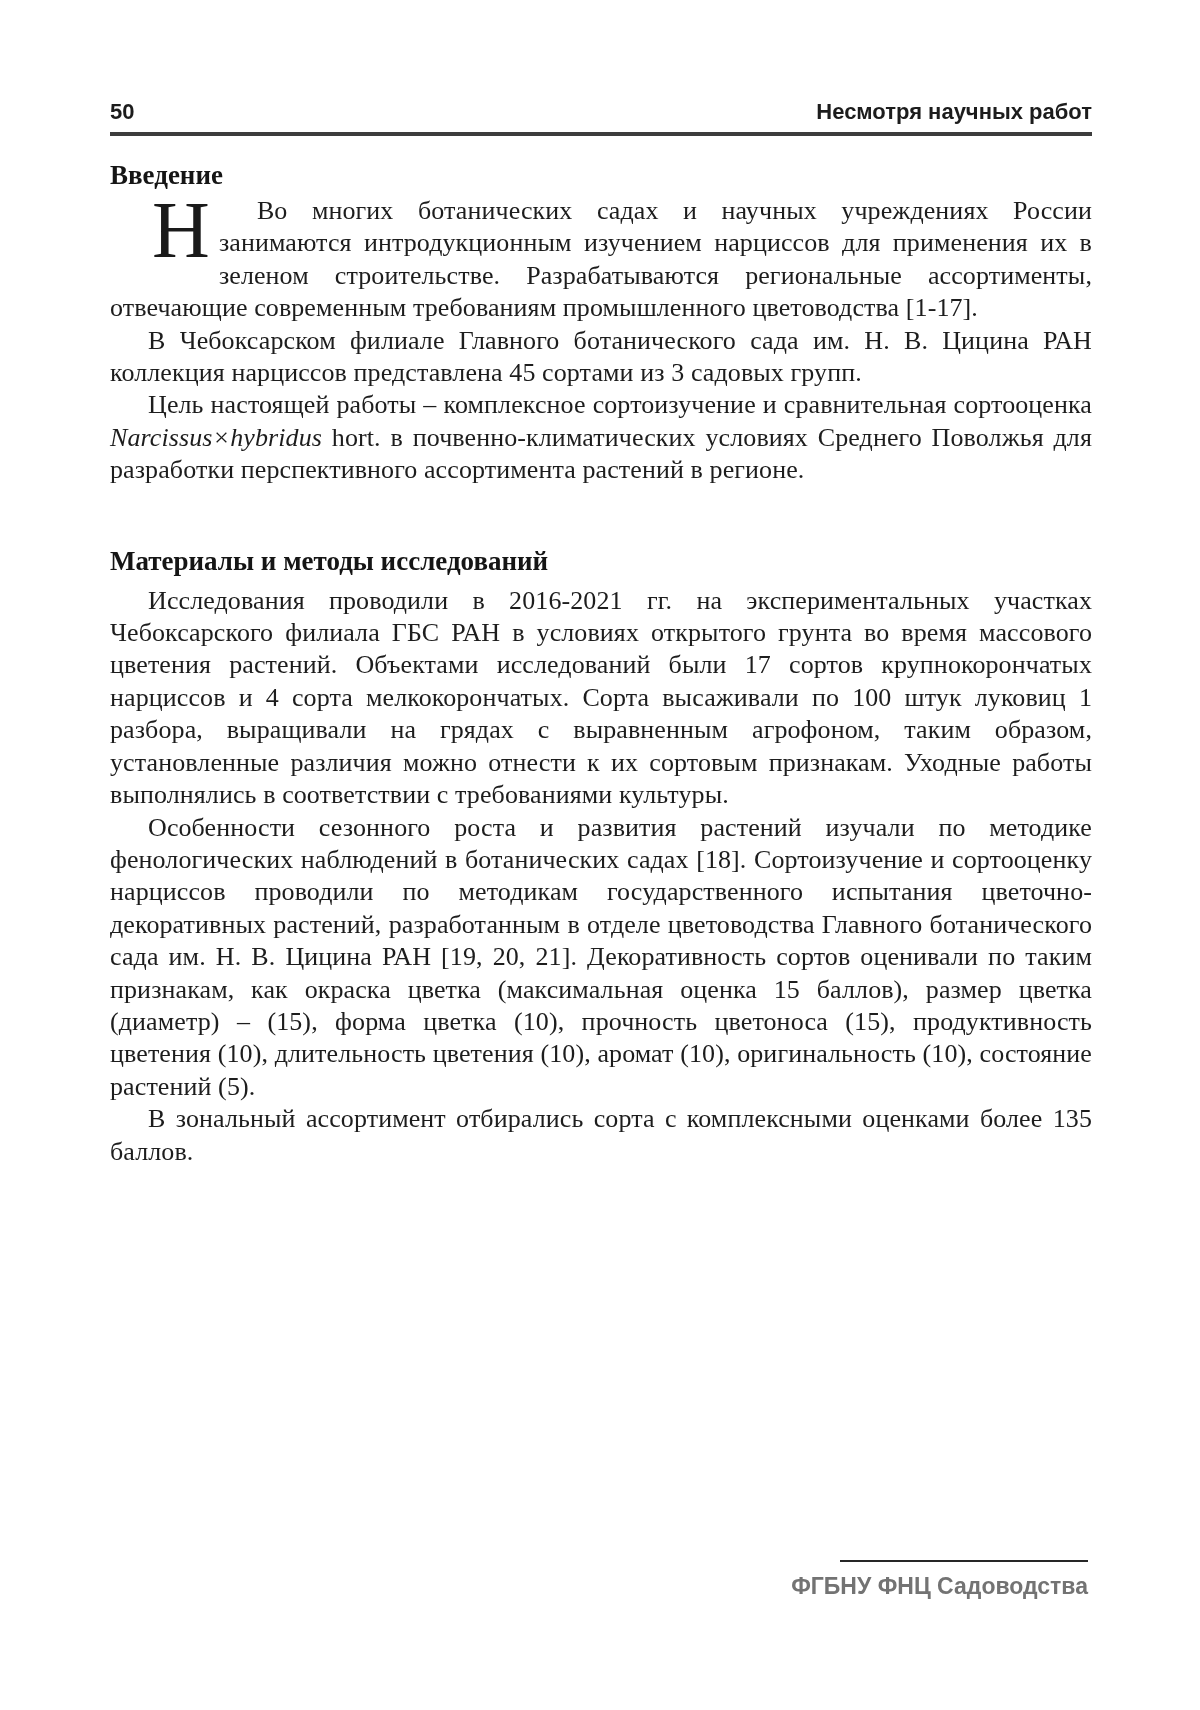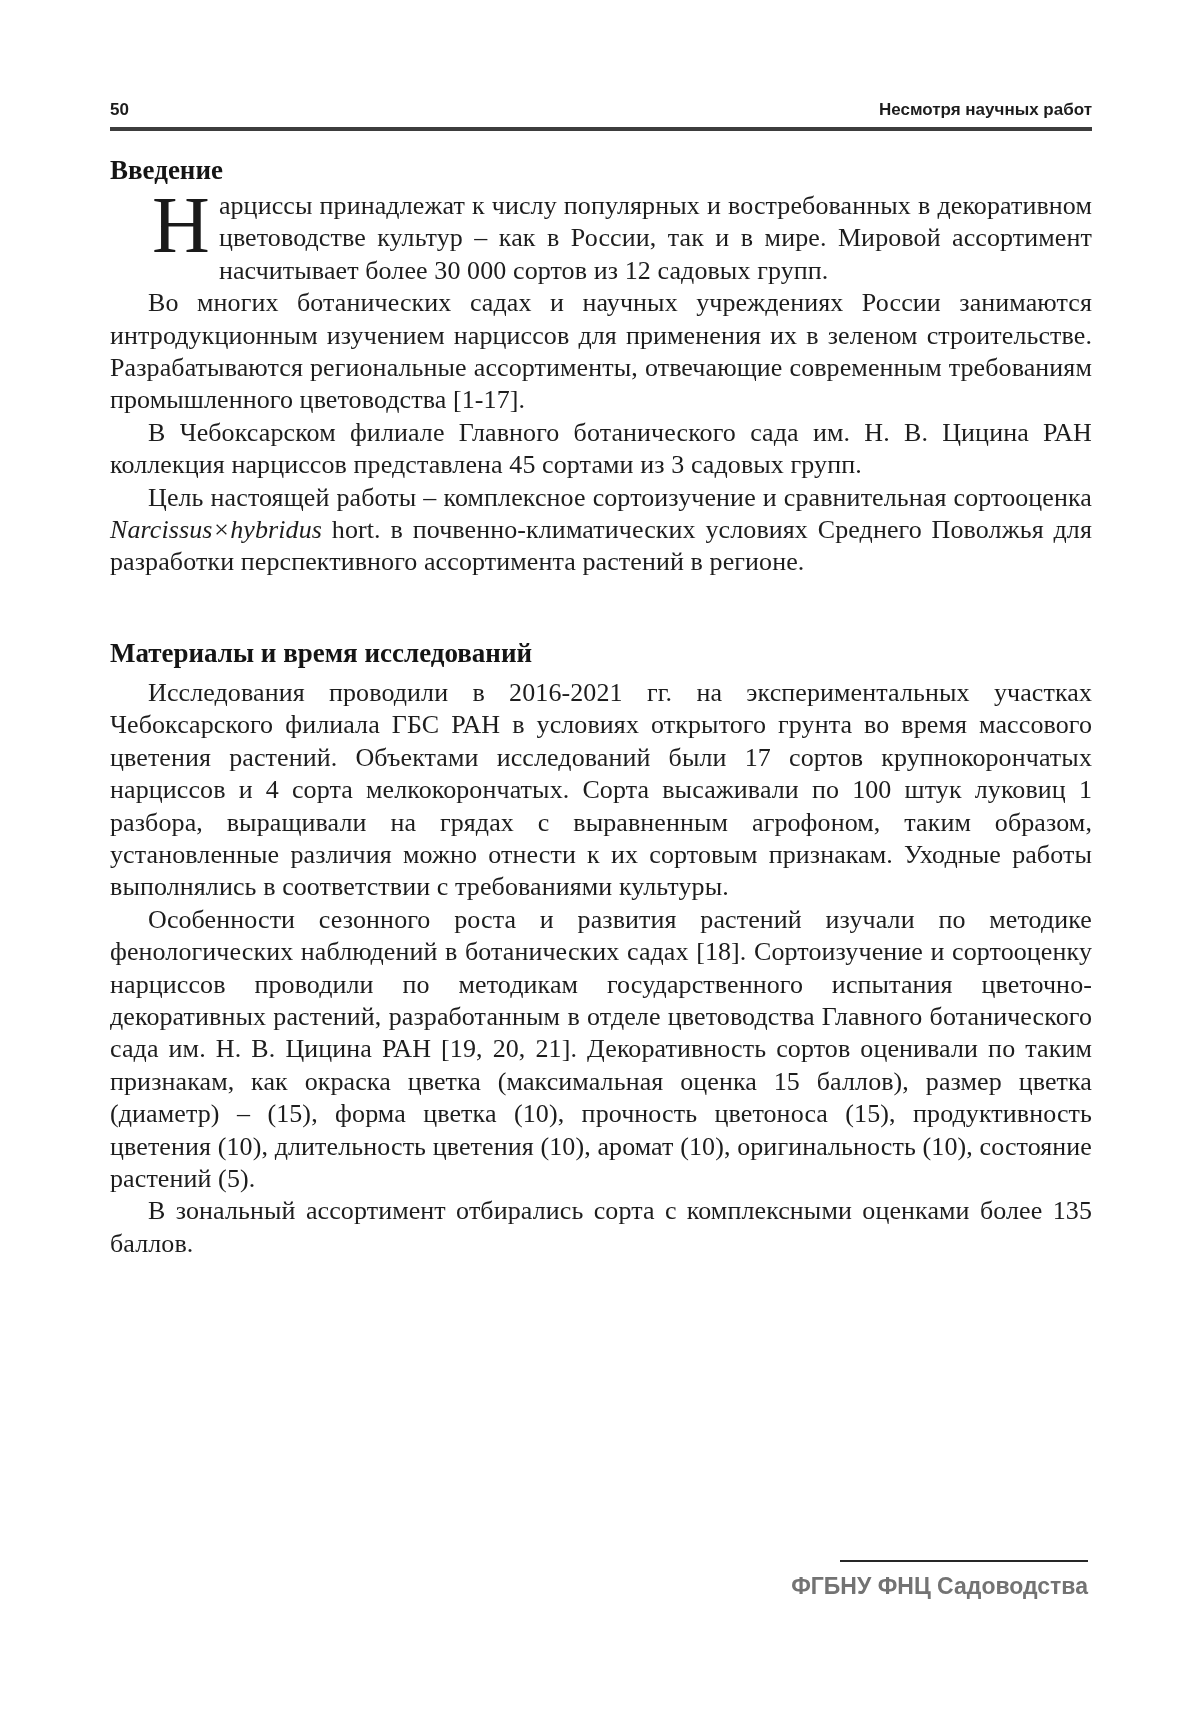"50" .running-head { font-size: 17px -> 22px }
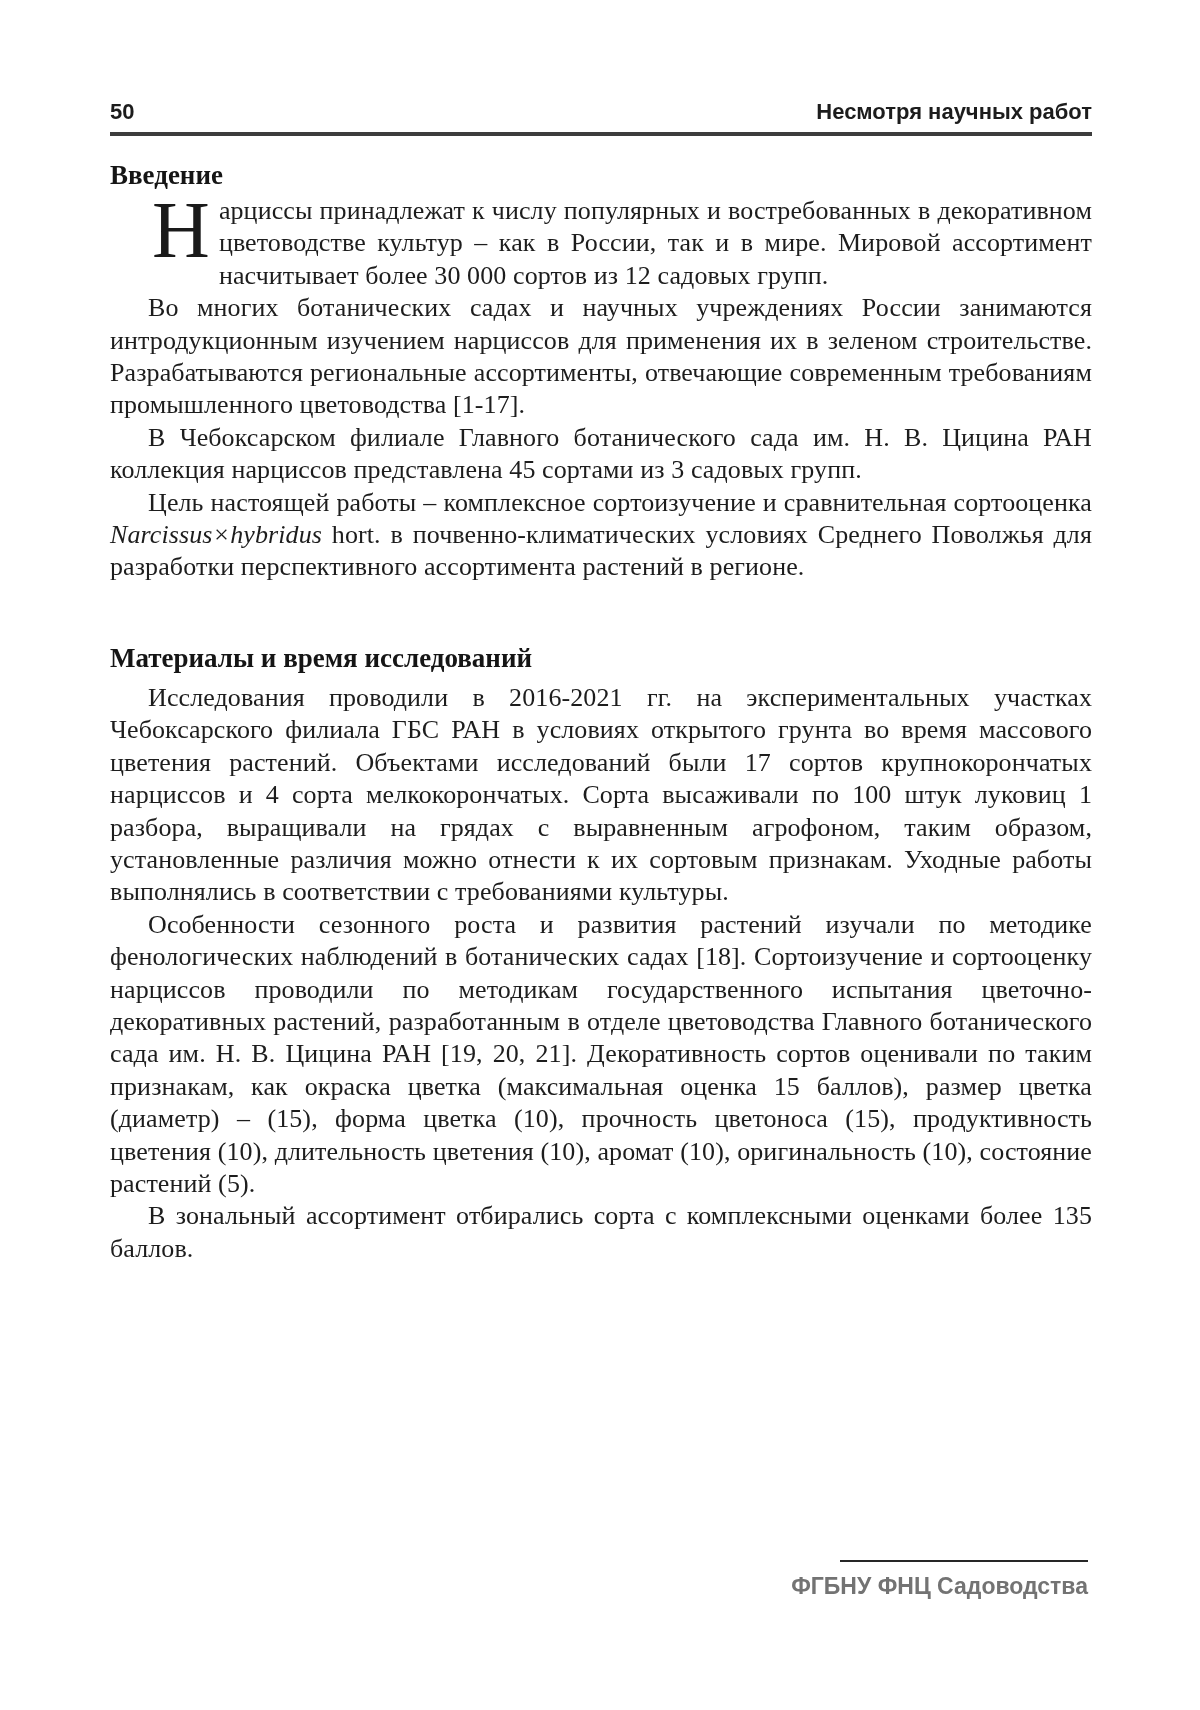"арциссы принадлежат к числу популярных" span { html: <span>арциссы принадлежат к числу популярных и востребованных в декоративном цветоводстве культур – как в России, так и в мире. Мировой ассортимент насчитывает более 30 000 сортов из 12 садовых групп.</span> -> none }
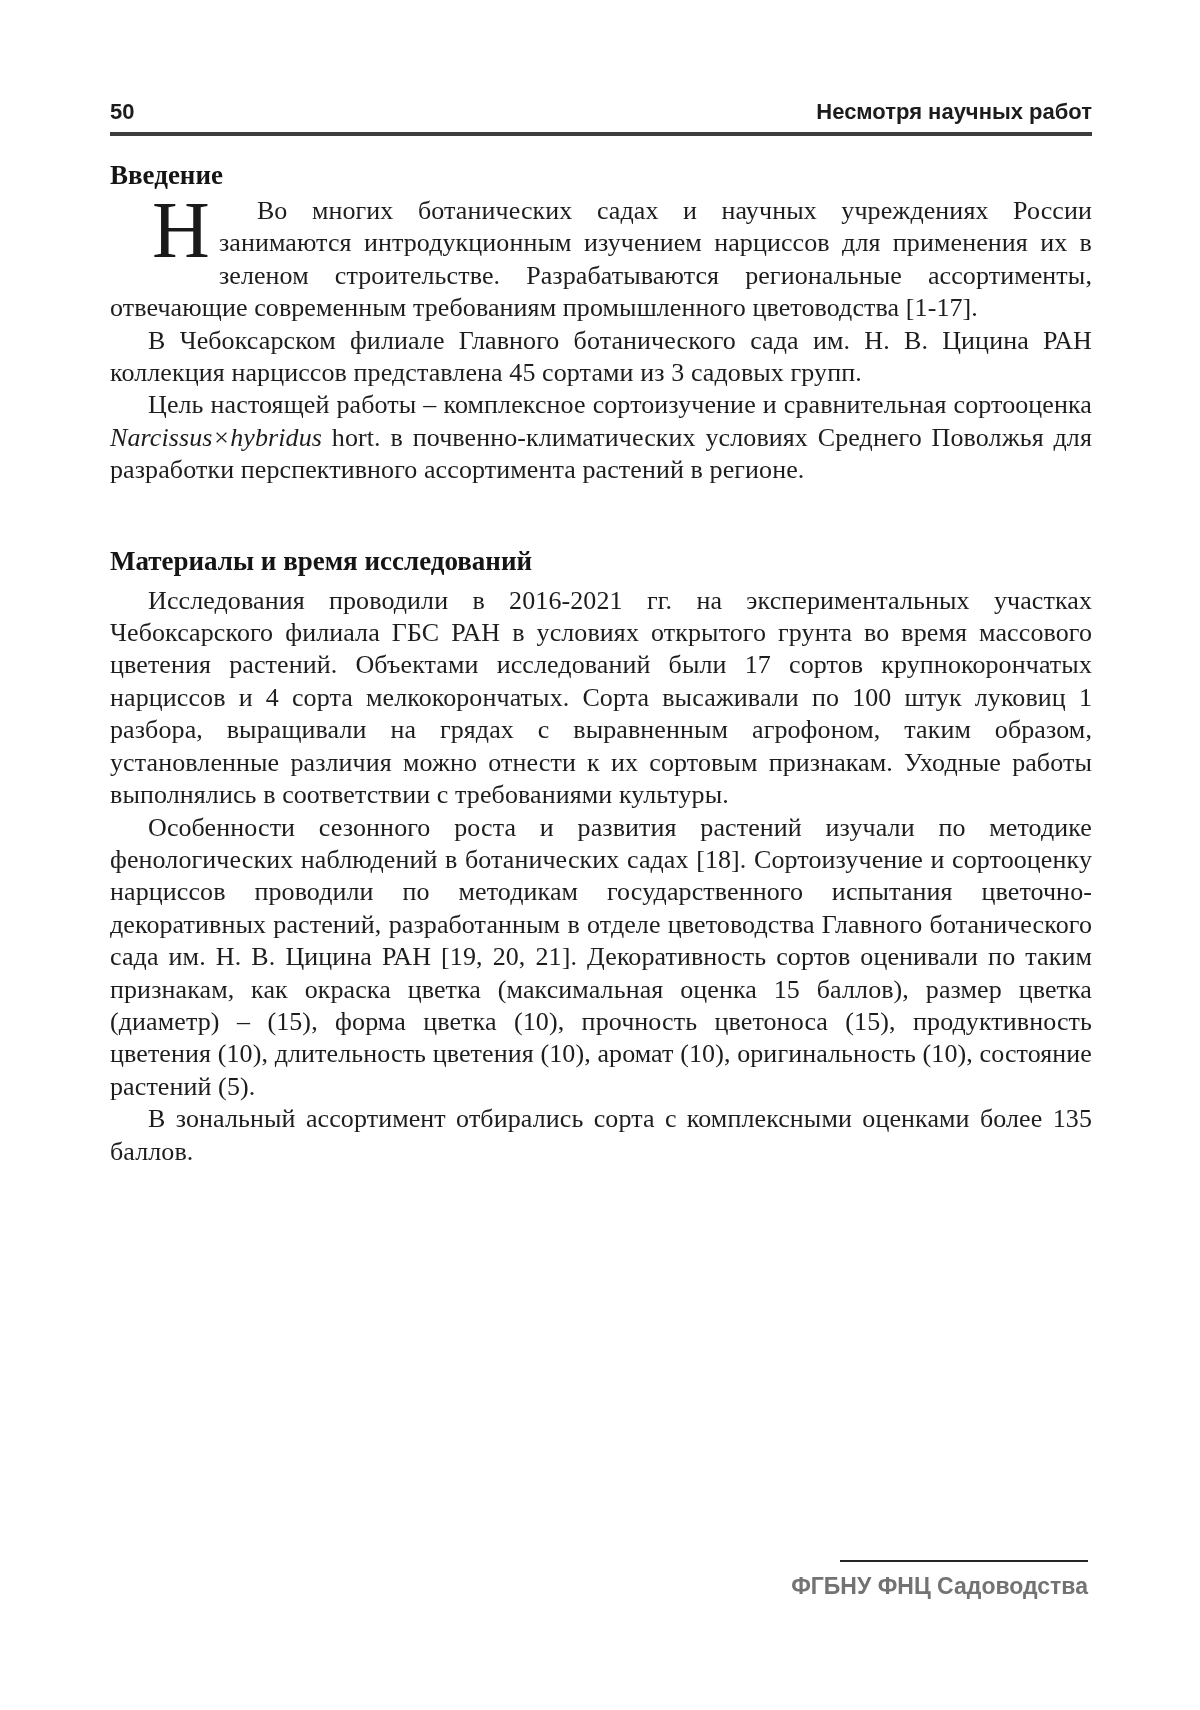"Материалы и время исследований" div.section-heading { text: время -> методы }
